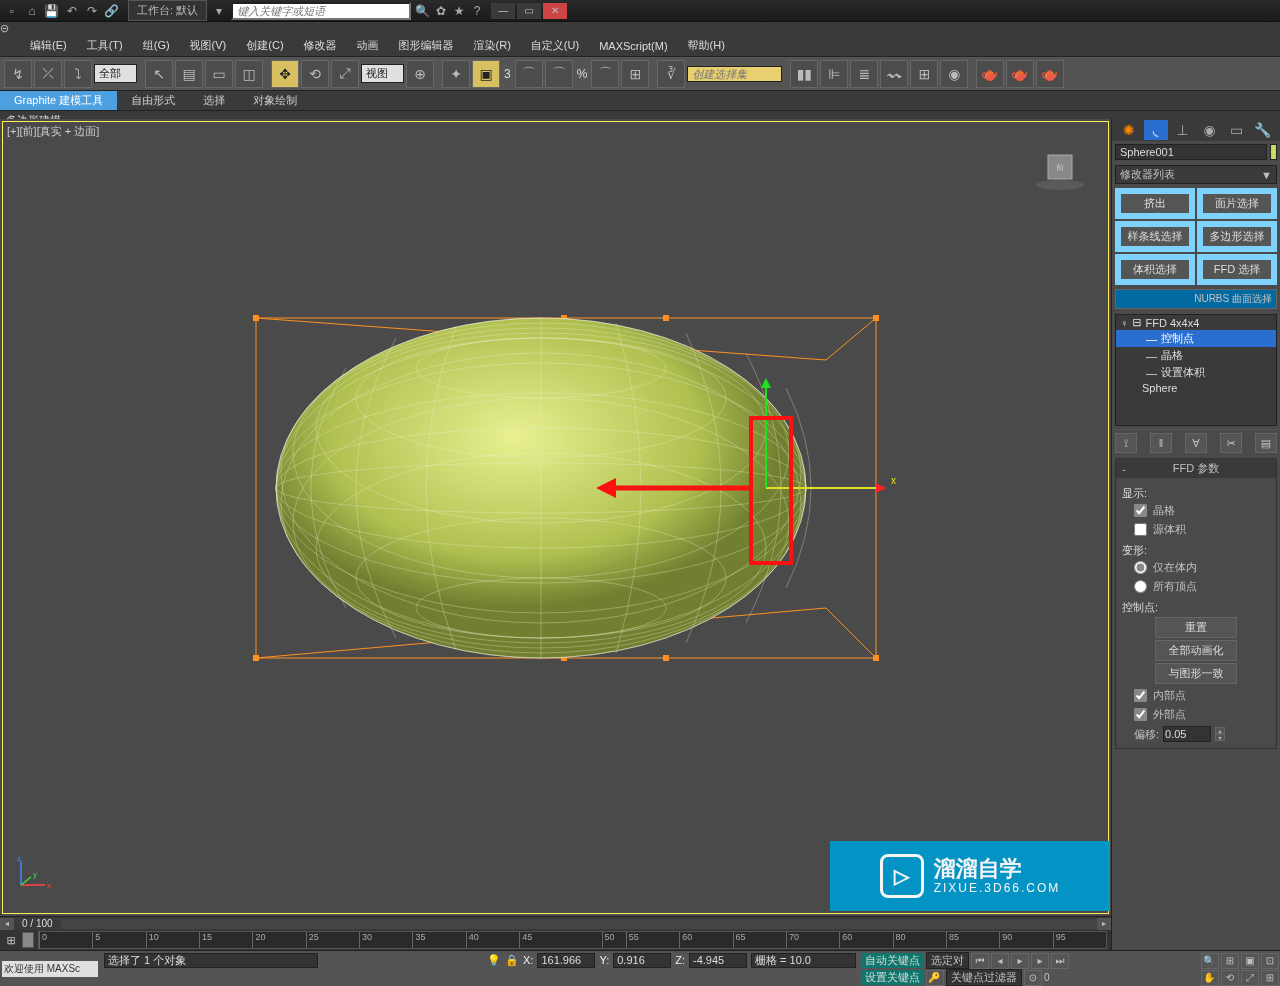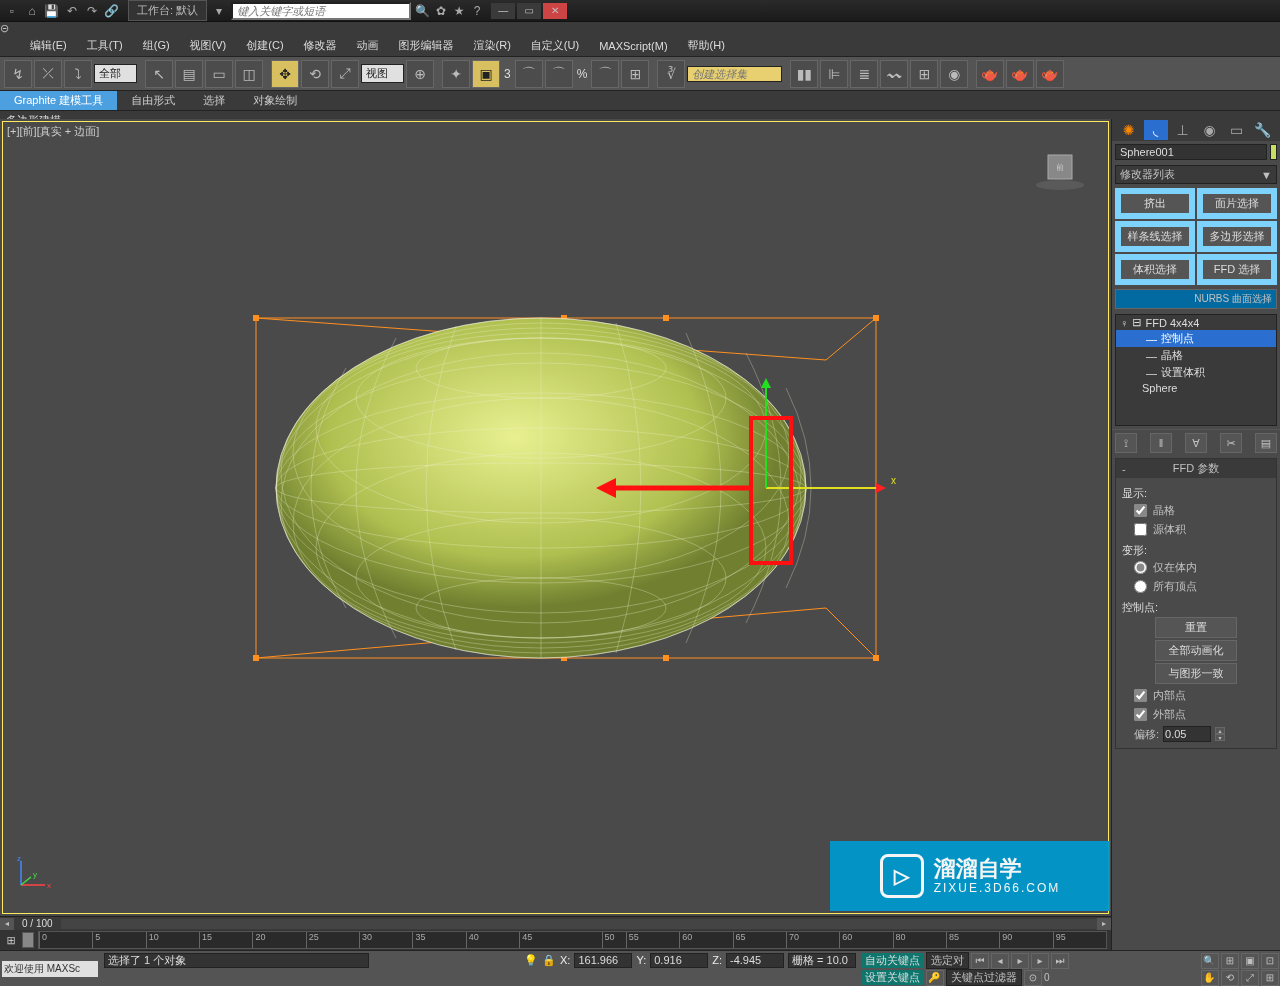"选择了 1 个对象" div.field { width: 265px -> 214px }
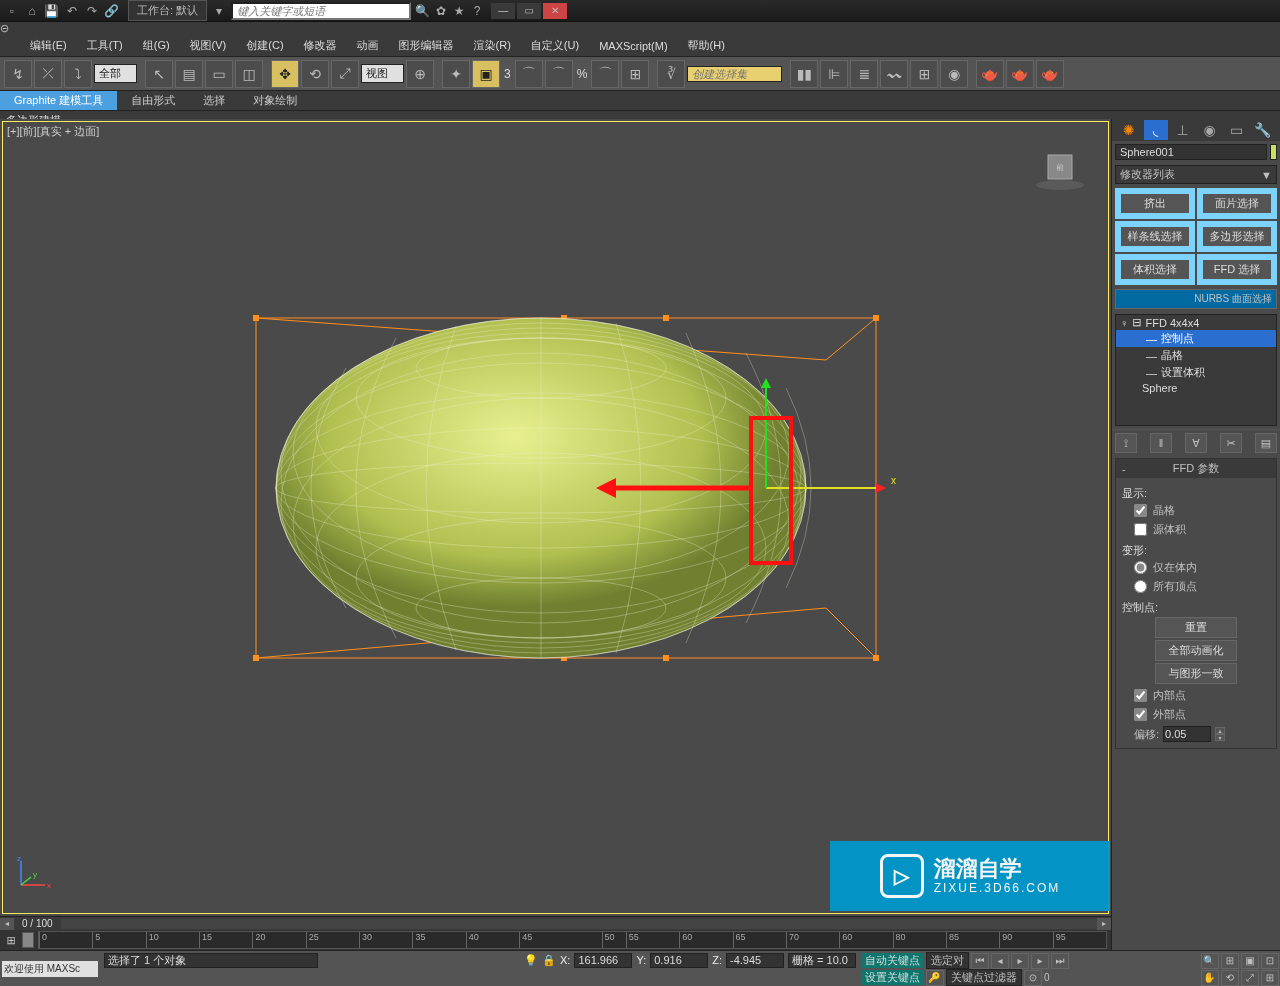"栅格 = 10.0" div.field { width: 68px -> 105px }
